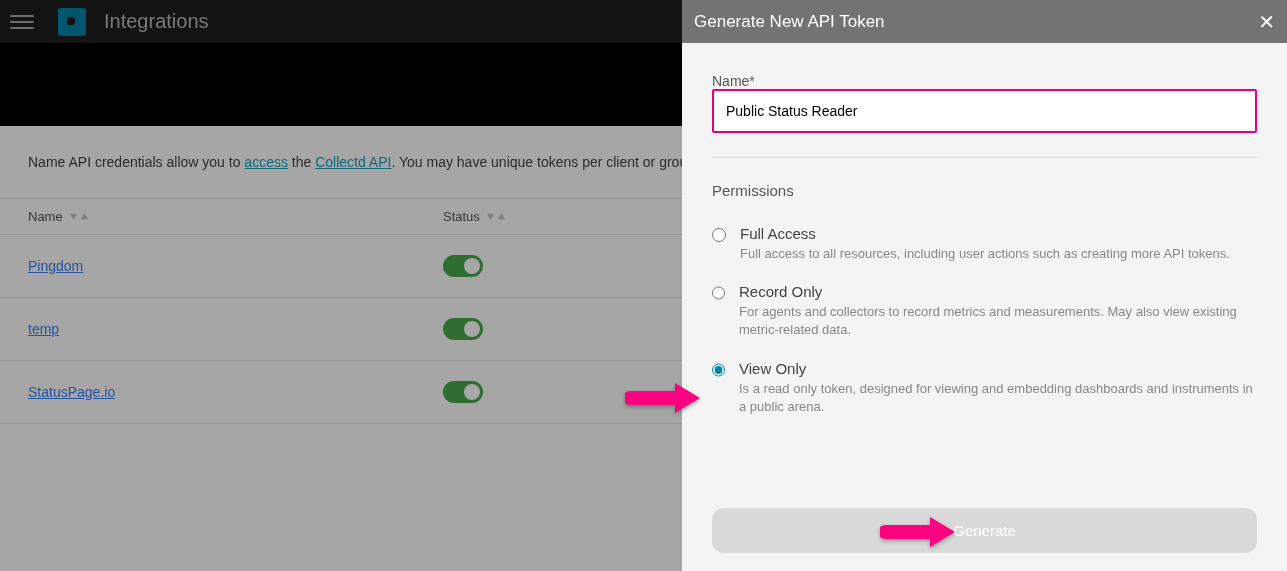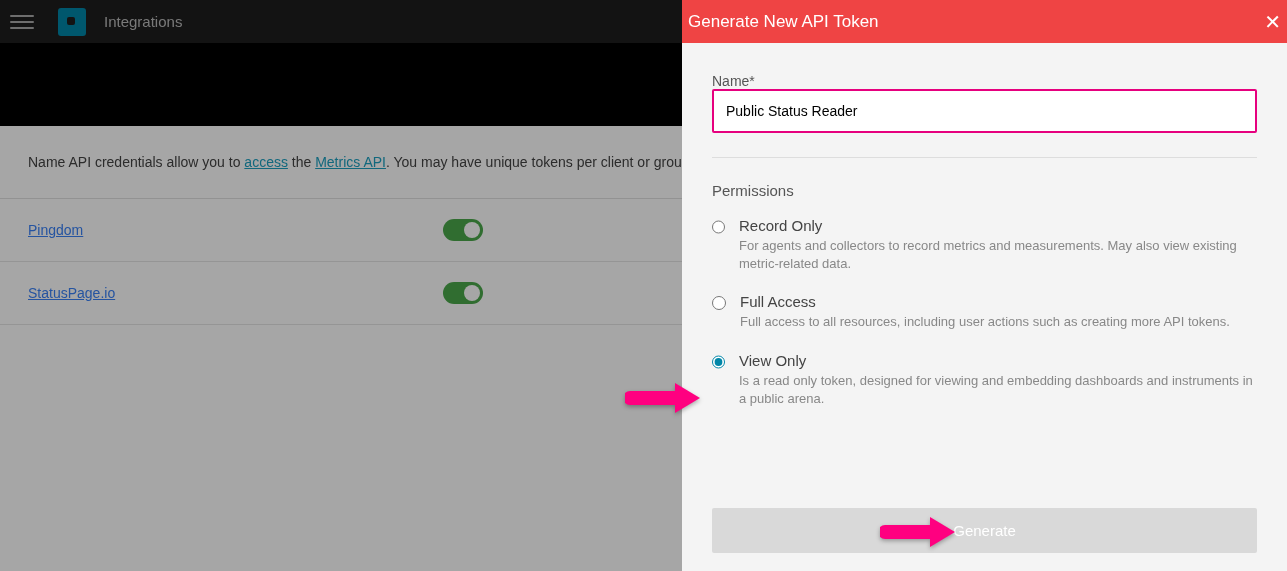"Integrations" .page-title { font-size: 15px -> 20px }
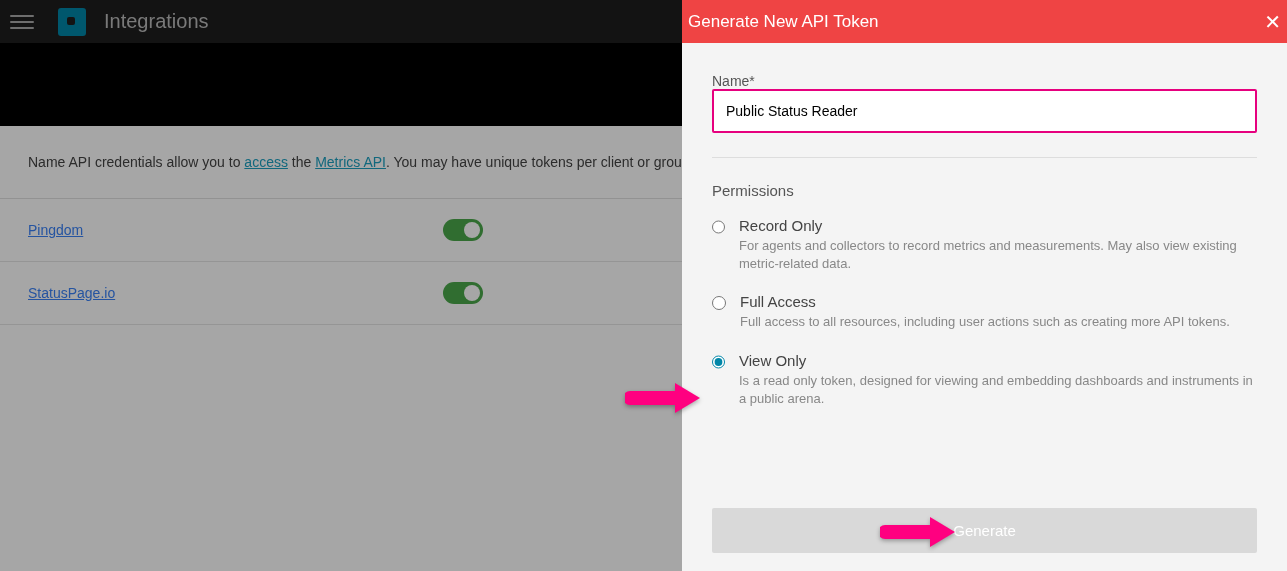"Generate New API Token" .panel-header { background: #ef4444 -> #737373; padding: 0 6px -> 0 12px }
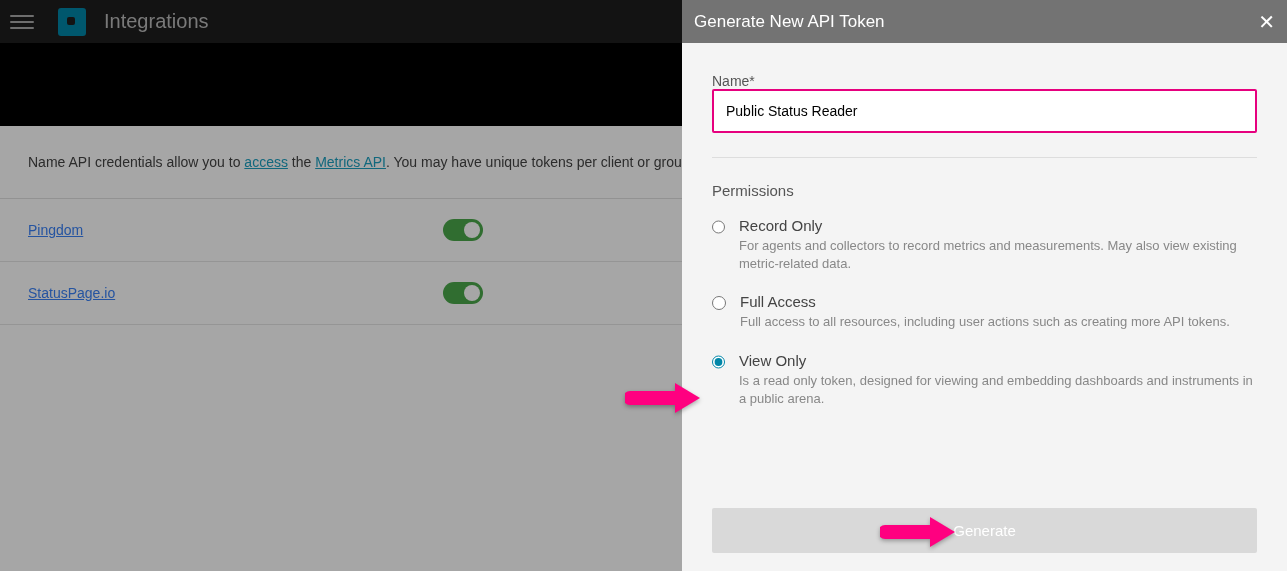"Metrics API" a { text: Metrics -> Collectd }
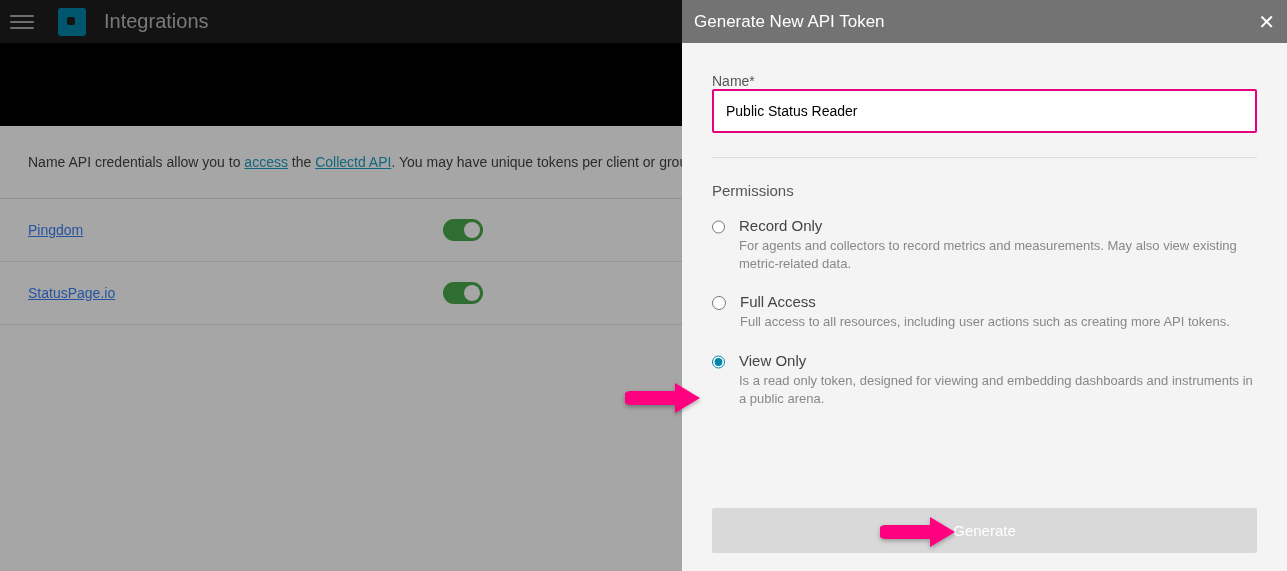"Permissions" .perm-title { margin-bottom: 18px -> 26px }
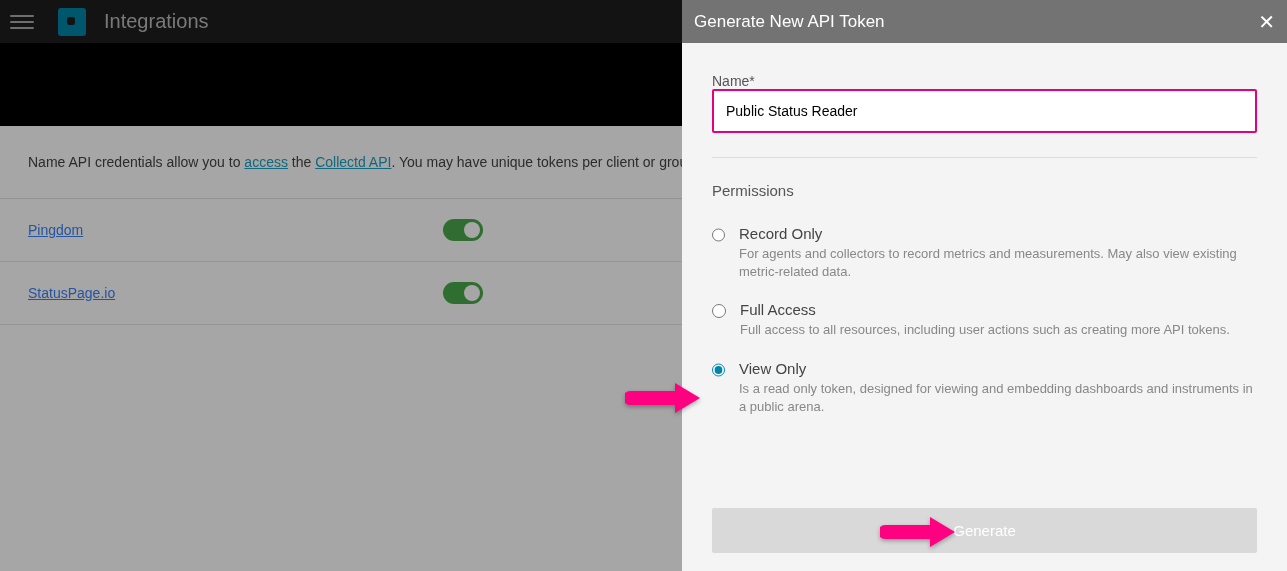"Name" div.table-header { html: none -> <div> <div> <span>Name</span> <span> <svg> <path></path> </svg> <svg> <path></path> </svg> </span> </div> <div> <span>Status</span> <span> <svg> <path></path> </svg> <svg> <path></path> </svg> </span> </div> </div> }
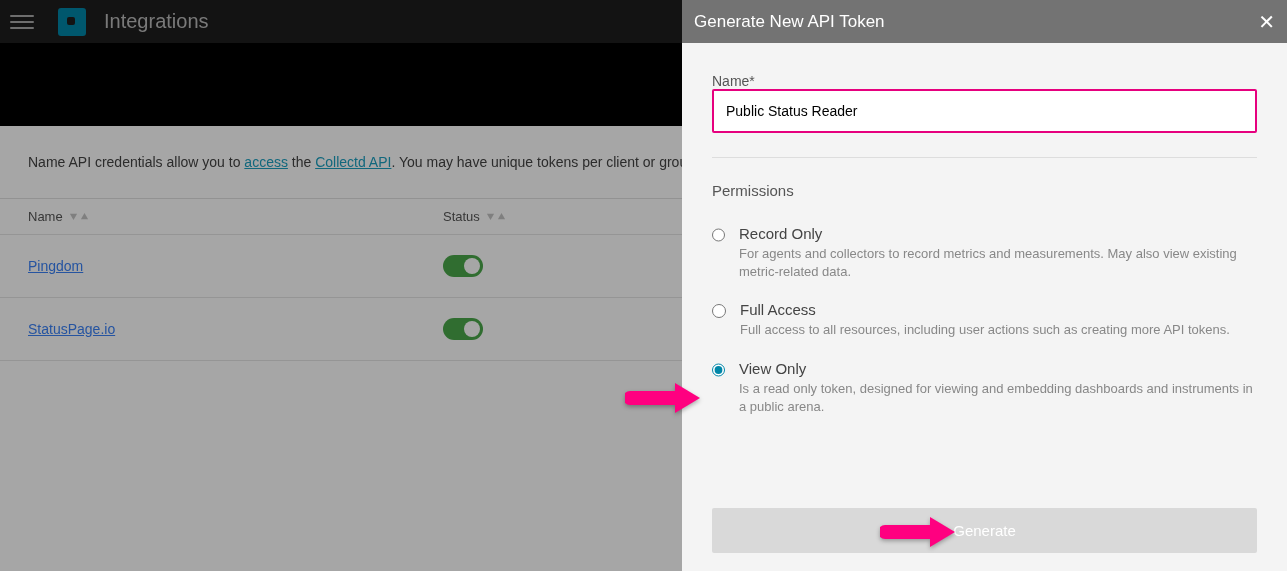"Record Only" label.perm-opt { order: before "Full Access" -> after "Full Access" }
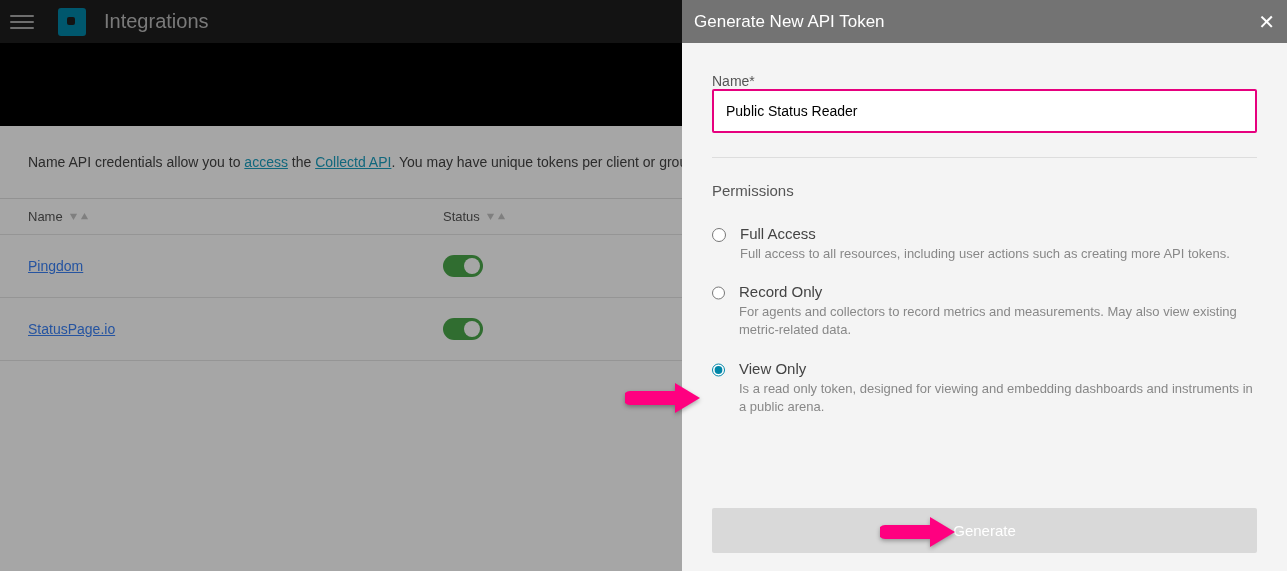"temp" div.row { html: none -> <div> <div><a>temp</a></div> <div></div> </div> }
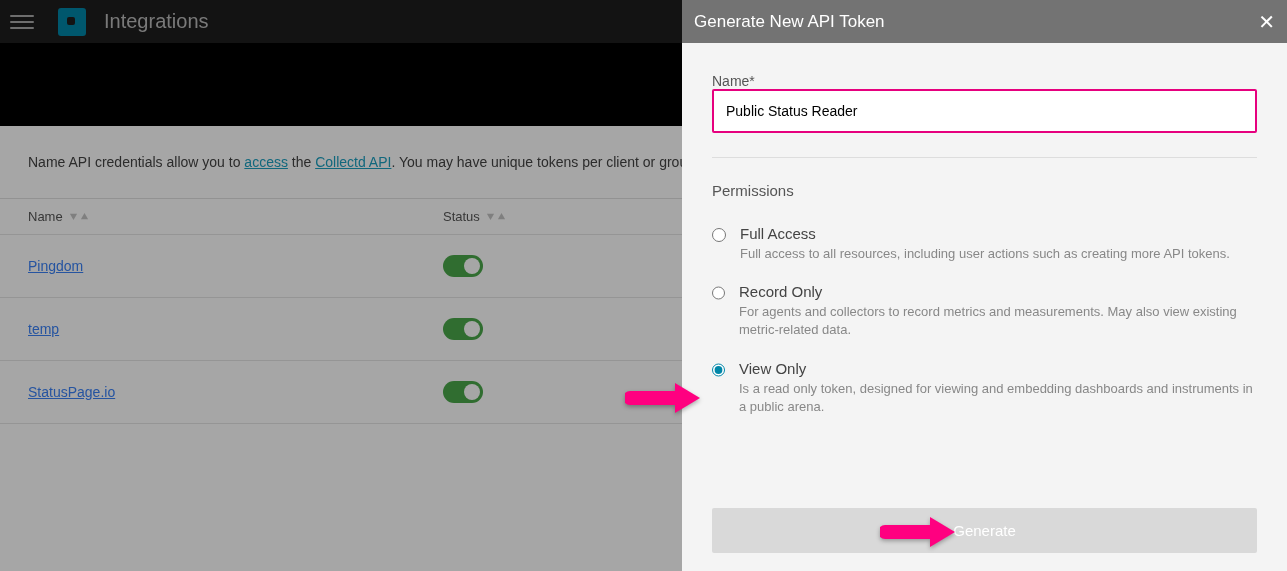"Generate" .generate-btn { border-radius: 2px -> 12px }
